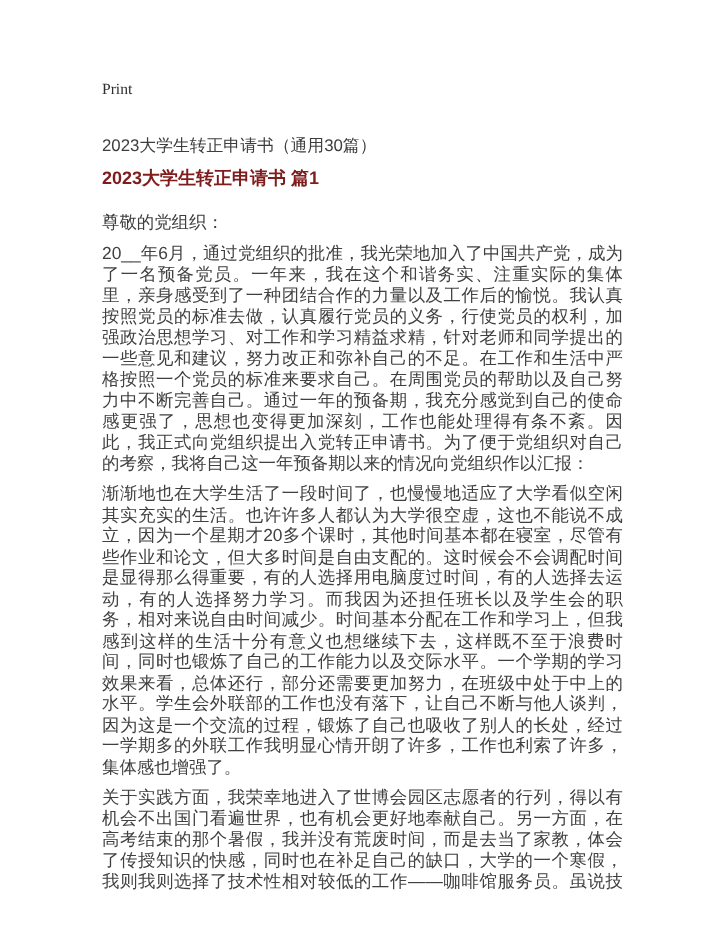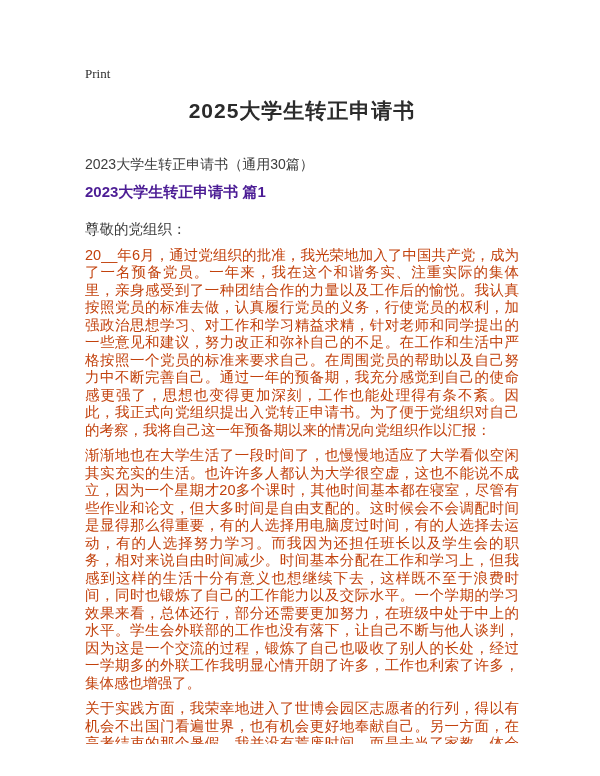"2025大学生转正申请书" h1.doc-title { html: <h1>2025大学生转正申请书</h1> -> none }
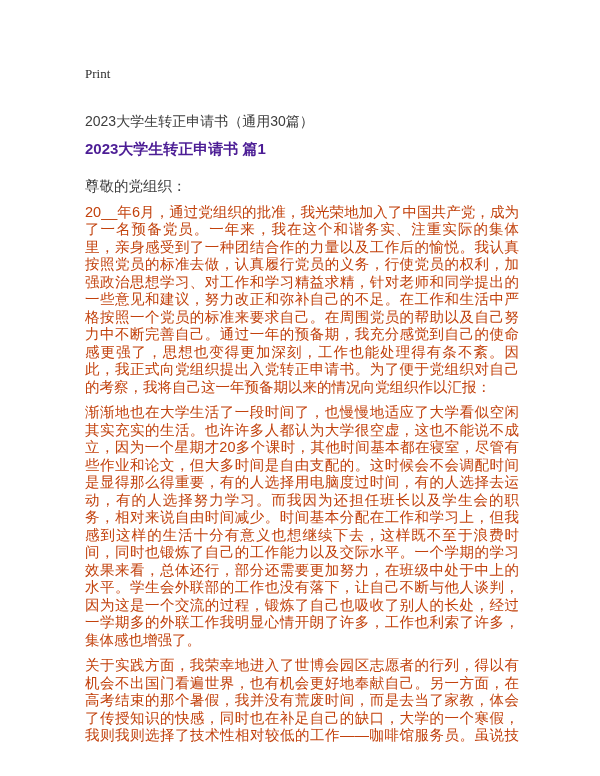"2023大学生转正申请书 篇1" .section-heading { color: #4c1d95 -> #7f1d1d }
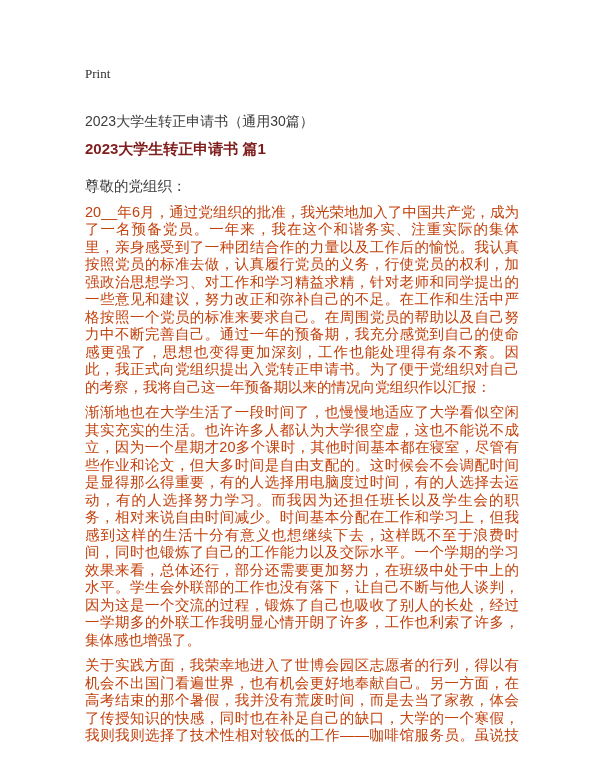"20__年6月，通过党组织的批准，我光荣地加入了中国共产党，成为了一名预备党员。" .body-paragraph { color: #c2410c -> #404040 }
